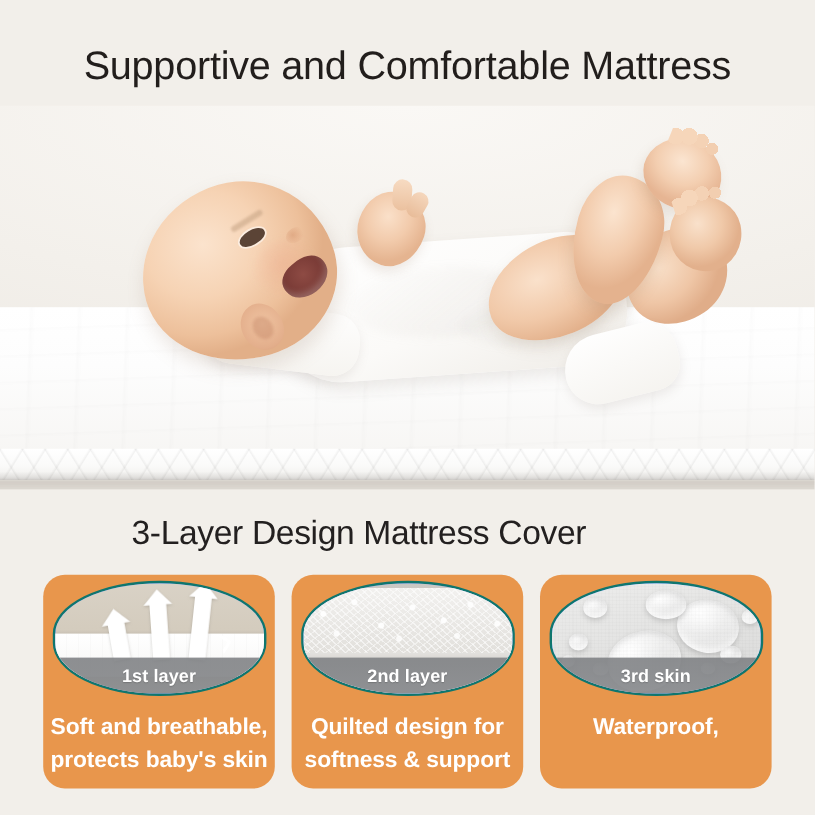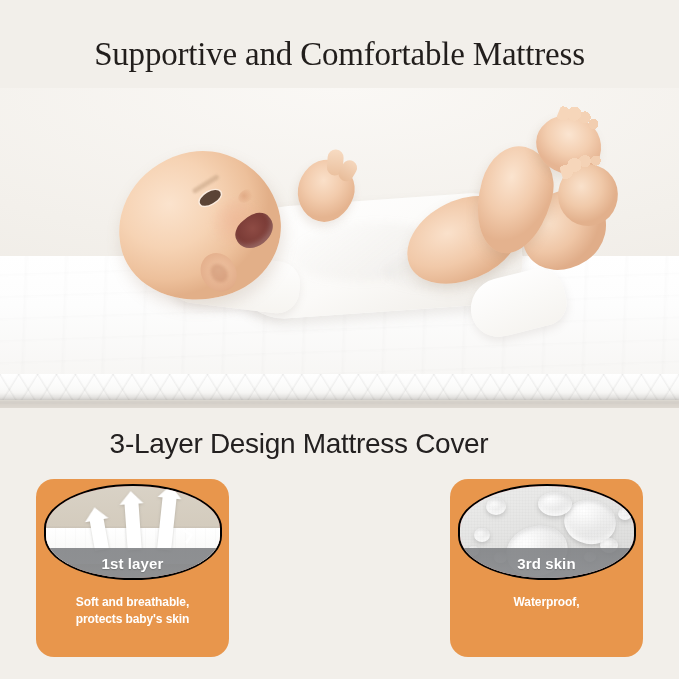"Supportive and Comfortable Mattress" .title { font-family: Liberation Serif, serif -> Liberation Sans, sans-serif }
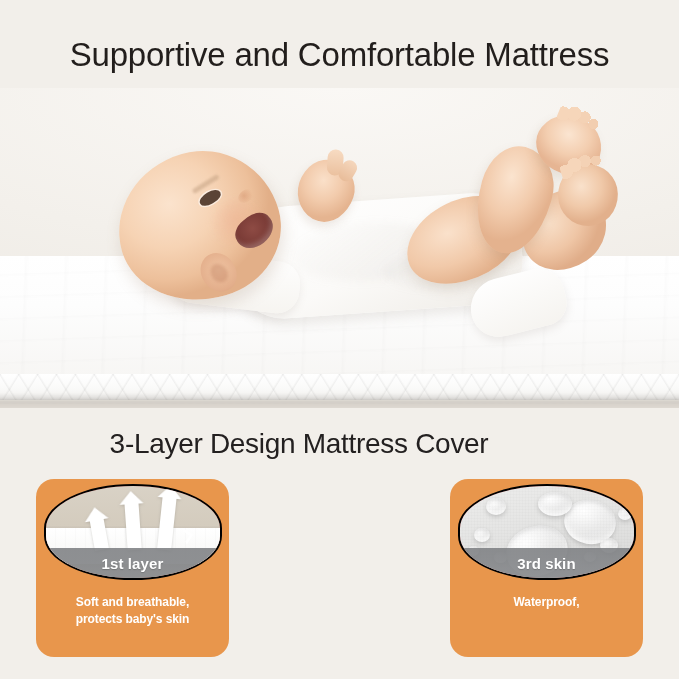"1st layer" .card-media { background: #7f1d1d -> #3b82f6; border: 2px solid #000000 -> 2px solid #0f766e }
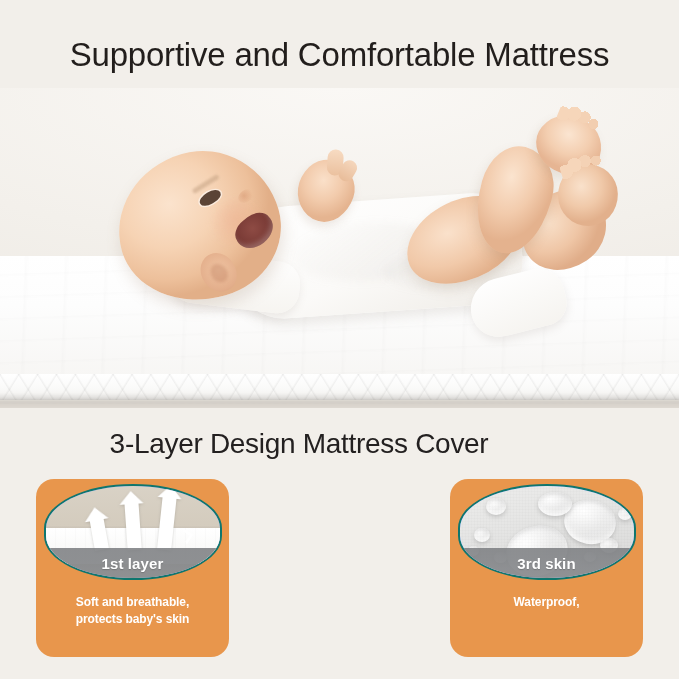"2nd layer" div.card { html: none -> <div> <div> <div> <div></div> <div></div> <div></div> </div> <div>2nd layer</div> </div> <div> <span>Quilted design for</span> <span>softness &amp; support</span> </div> </div> }
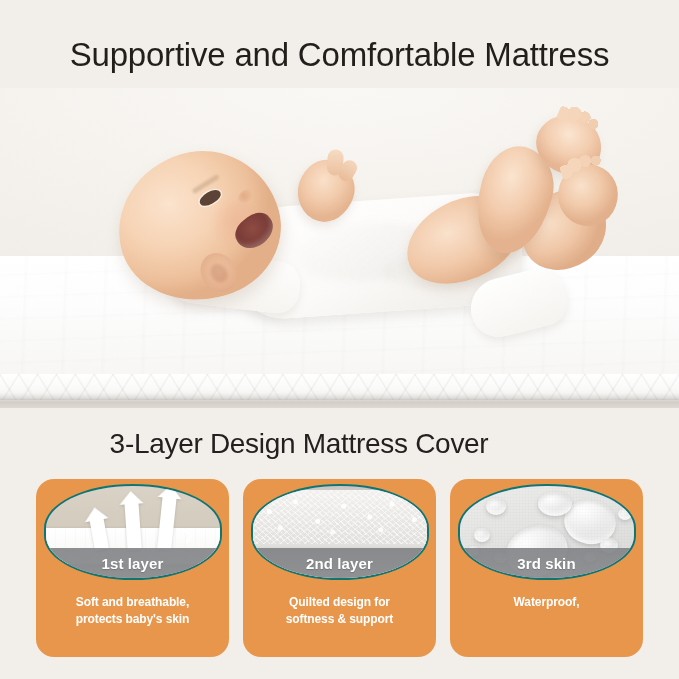"Soft and breathable," .card-caption { font-size: 12px -> 19px }
